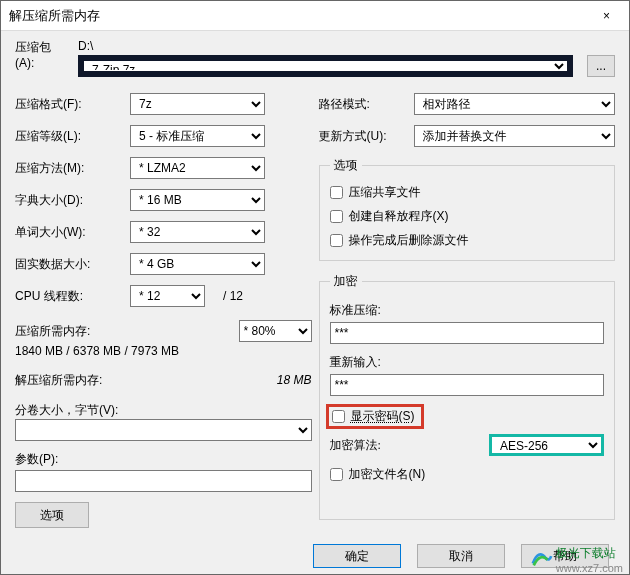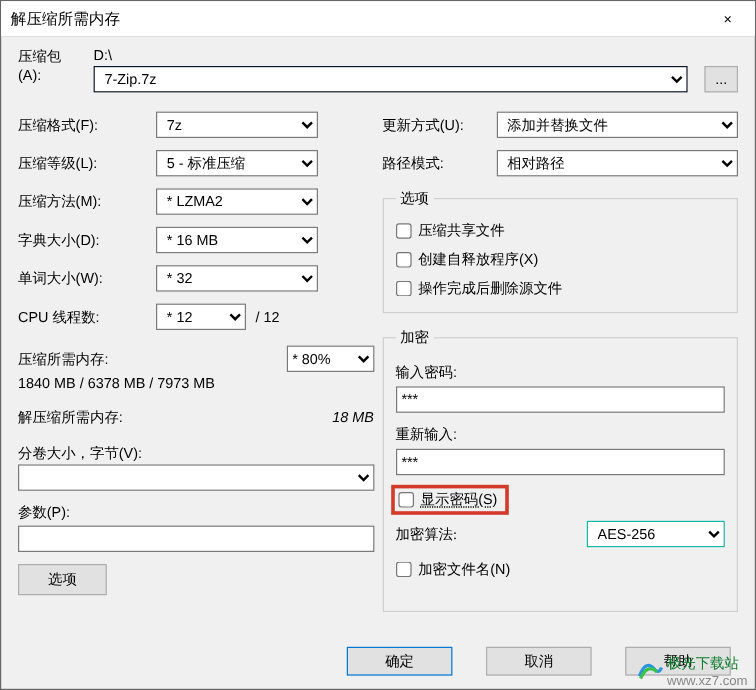"7-Zip.7z" .archive-select { border: 1px solid #0f172a -> 6px solid #0f172a }
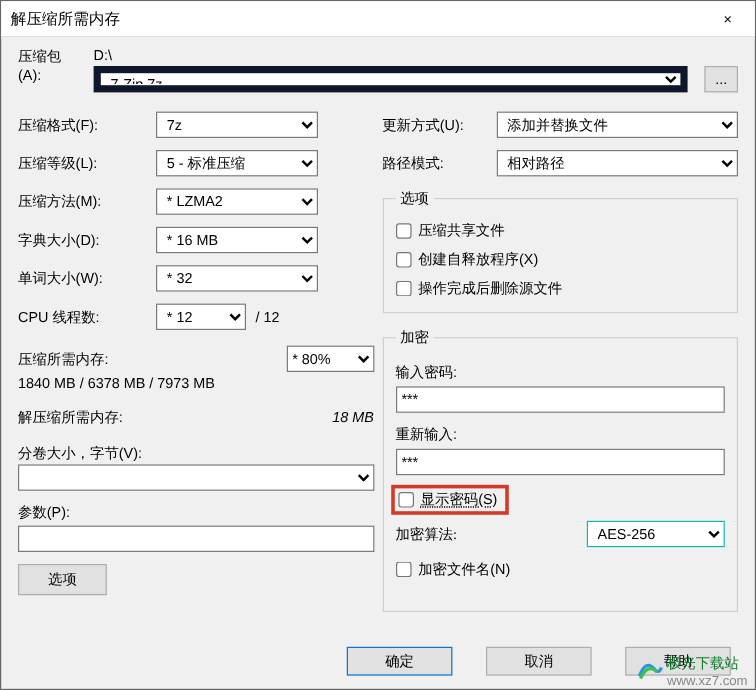"更新方式(U):" div.form-row { order: before "路径模式:" -> after "路径模式:" }
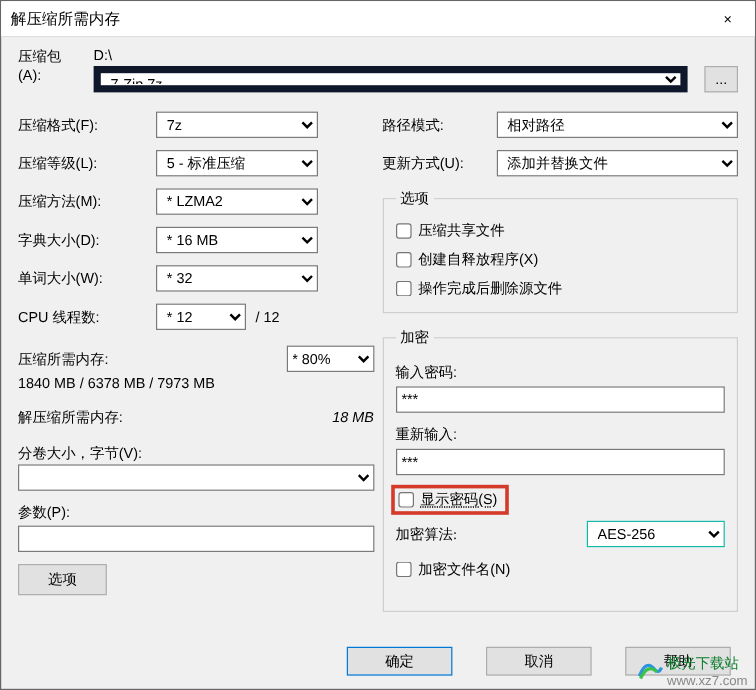"固实数据大小:" div.form-row { html: none -> <div> <div>固实数据大小:</div> <select><option>* 4 GB</option></select> </div> }
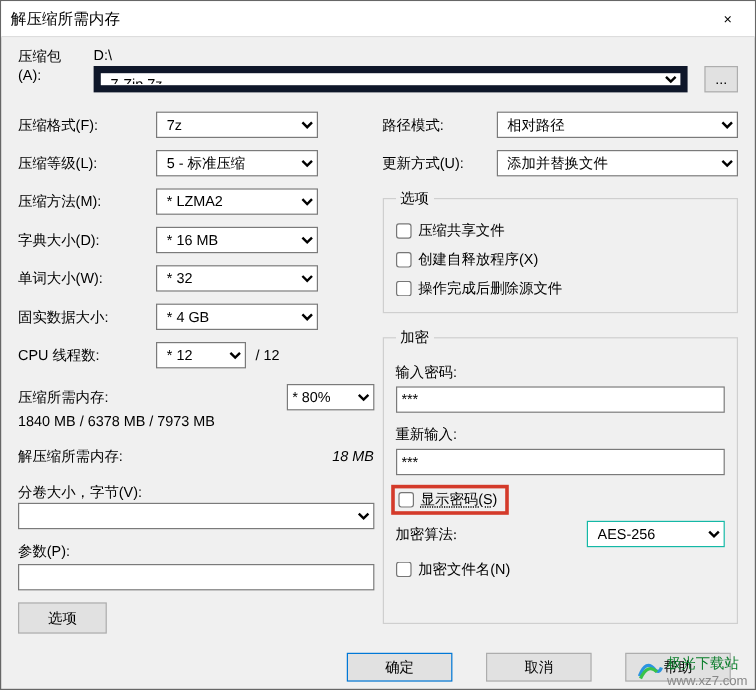"/ 12" .threads-suffix { text-align: left -> right }
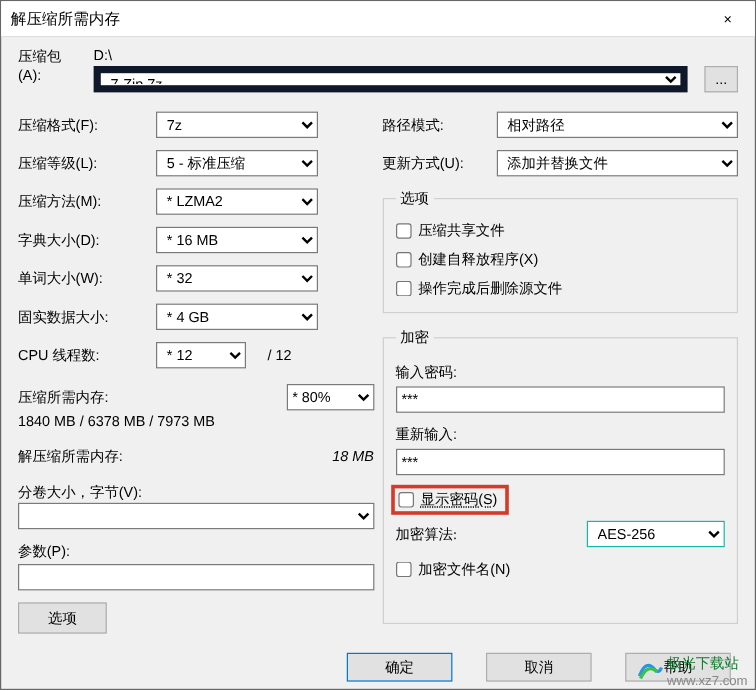"输入密码:" div.enc-label { text: 输入密码 -> 标准压缩 }
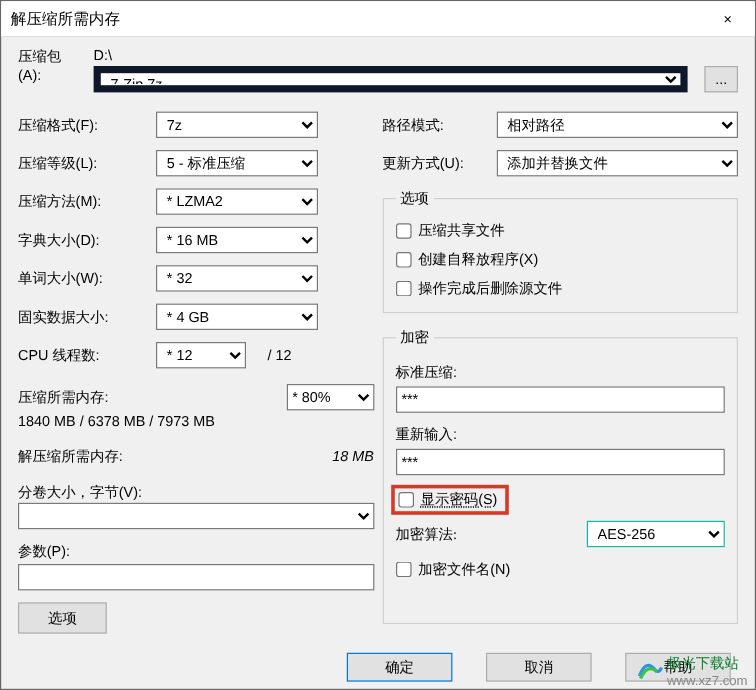"AES-256" .method-row select { border: 1px solid #14b8a6 -> 3px solid #14b8a6 }
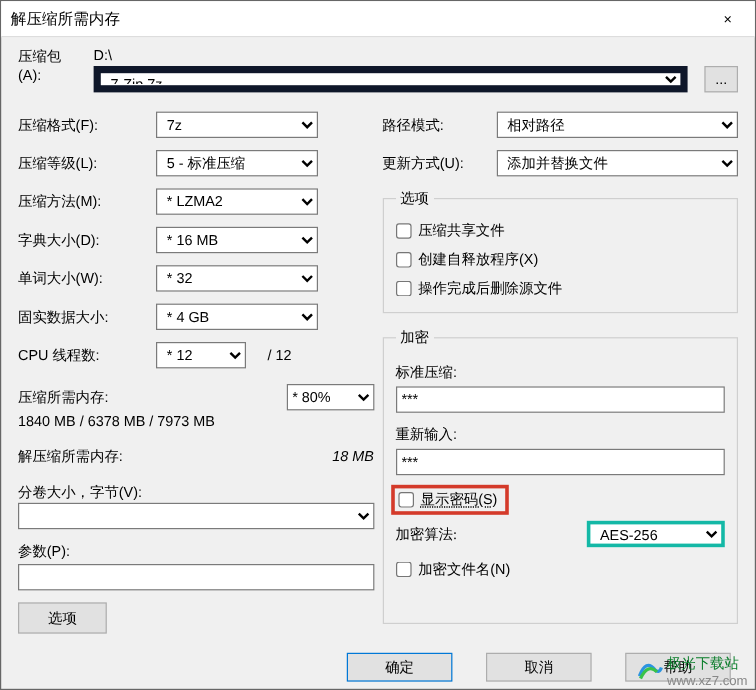"确定" .footer { gap: 28px -> 16px }
